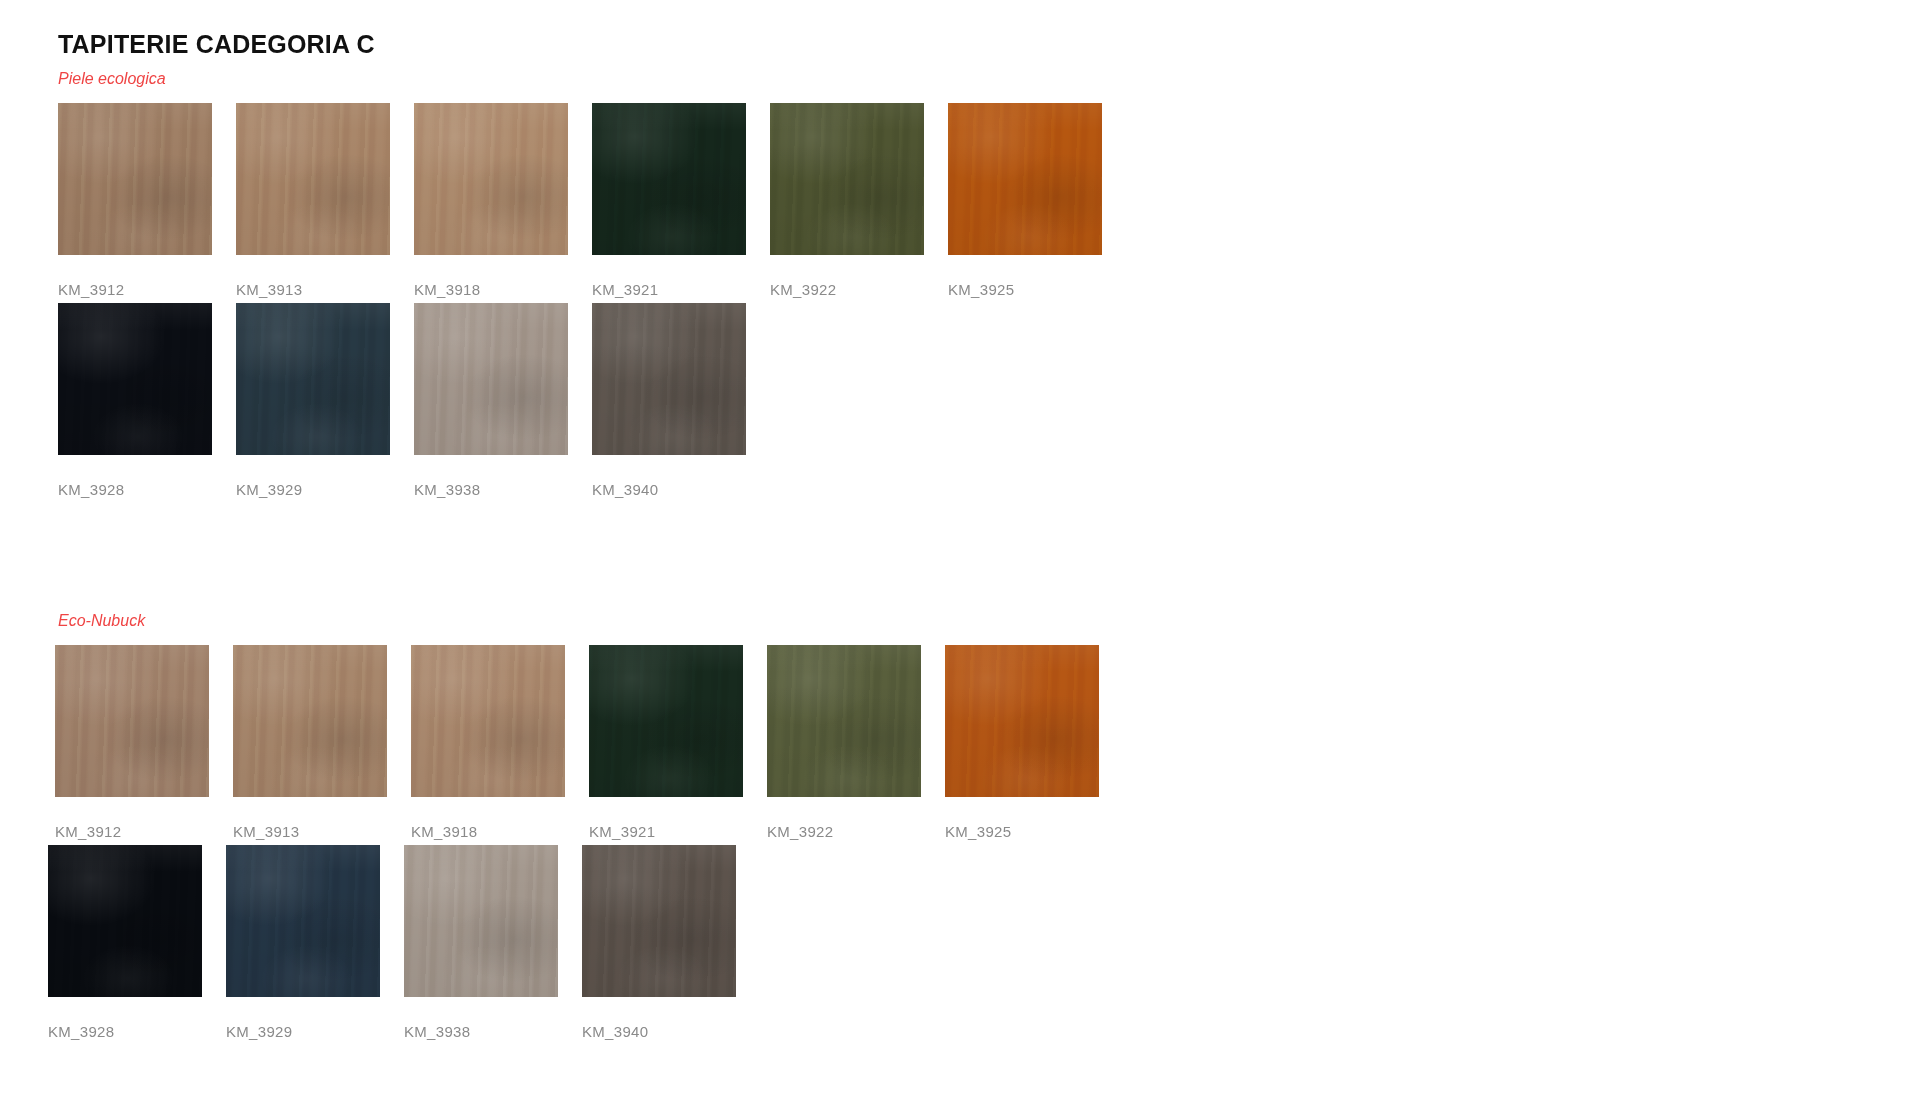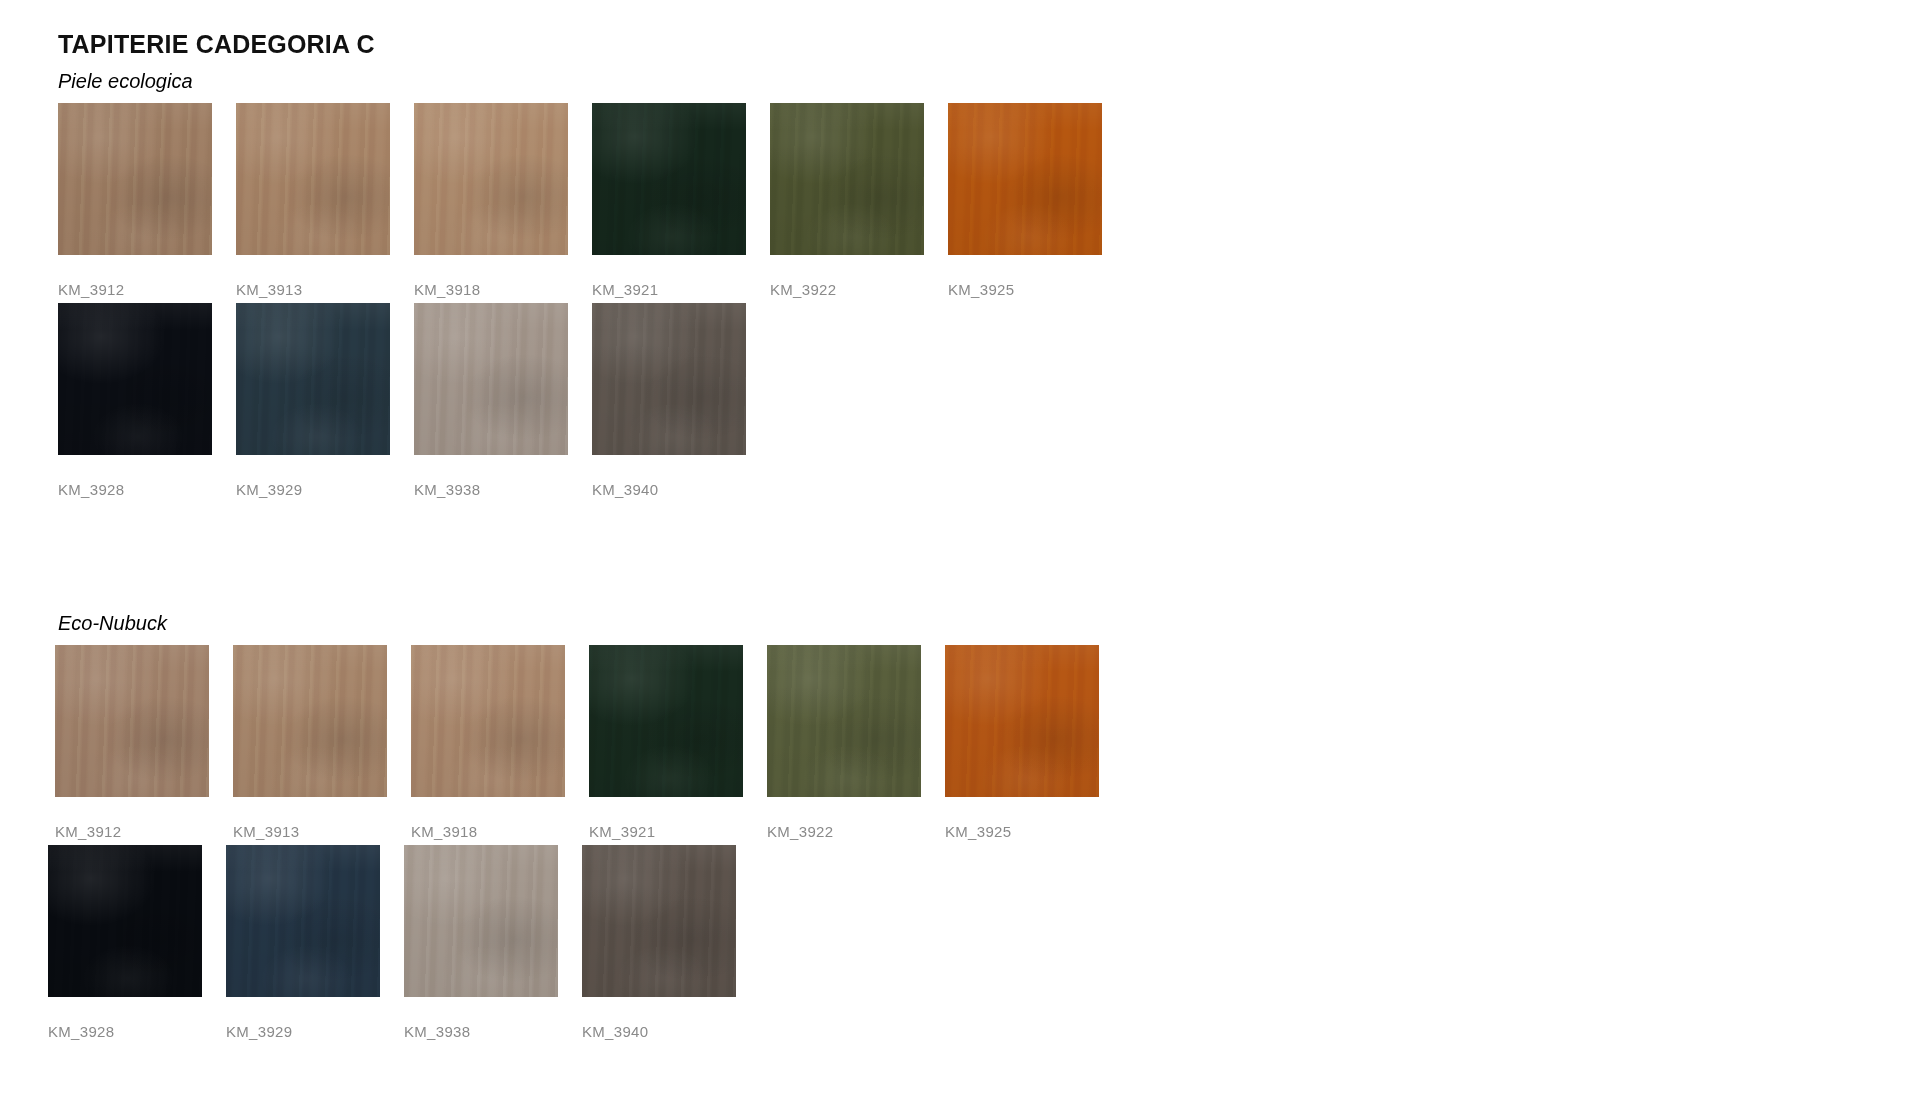"Piele ecologica" .section-title { color: #000000 -> #ef4444; font-size: 20px -> 16px }
